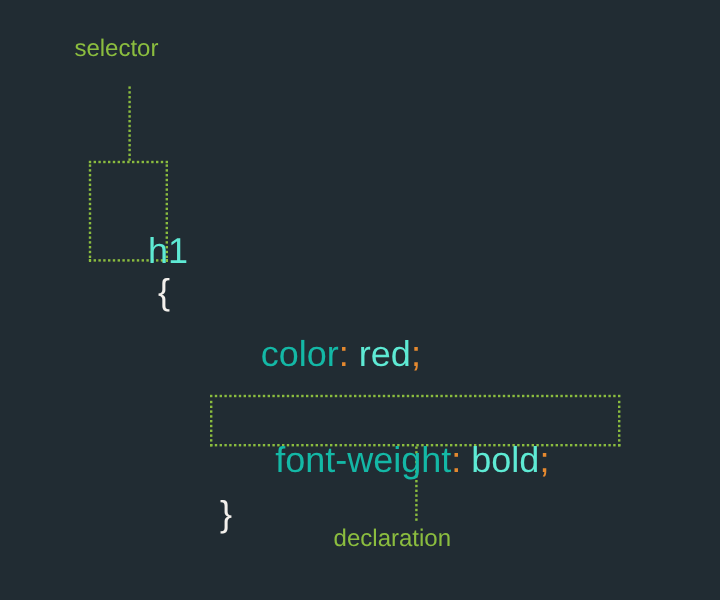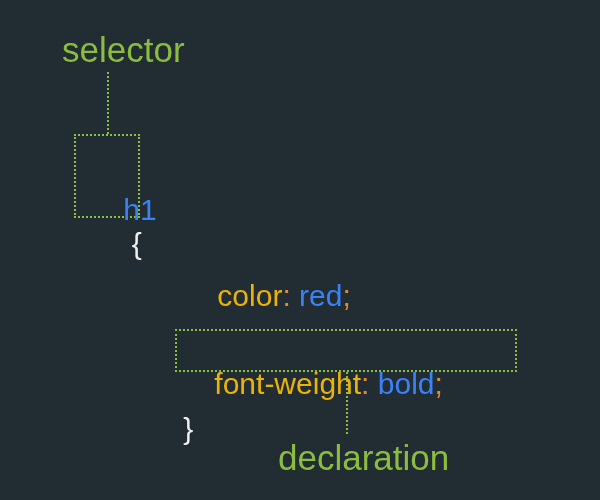"selector" .label { font-size: 35px -> 20px }
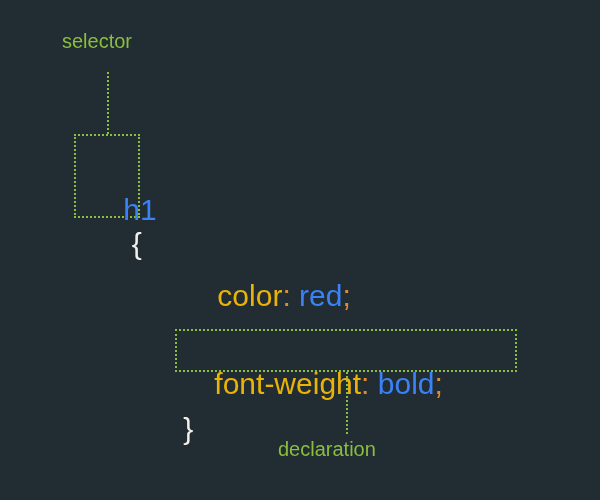"h1" .c-val { color: #3b82f6 -> #5eead4 }
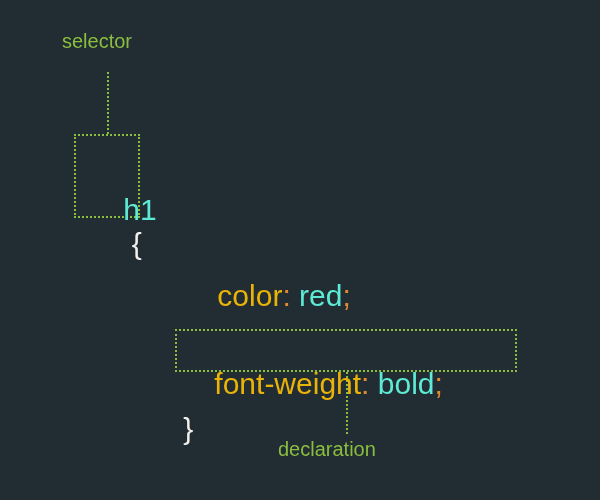"color" .c-prop { color: #eab308 -> #14b8a6 }
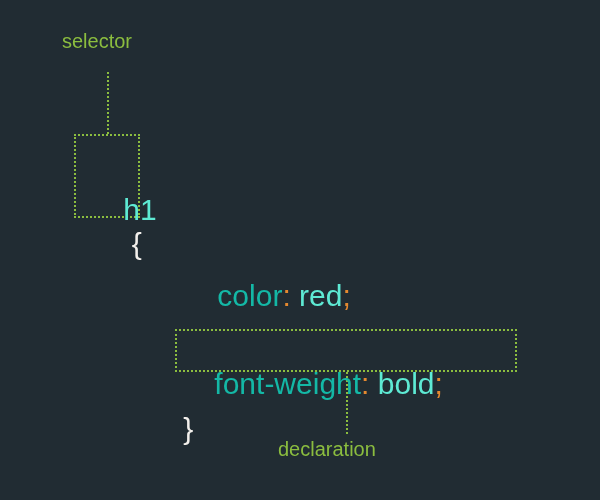"font-weight: bold;" div.code { left: 181px -> 196px }
